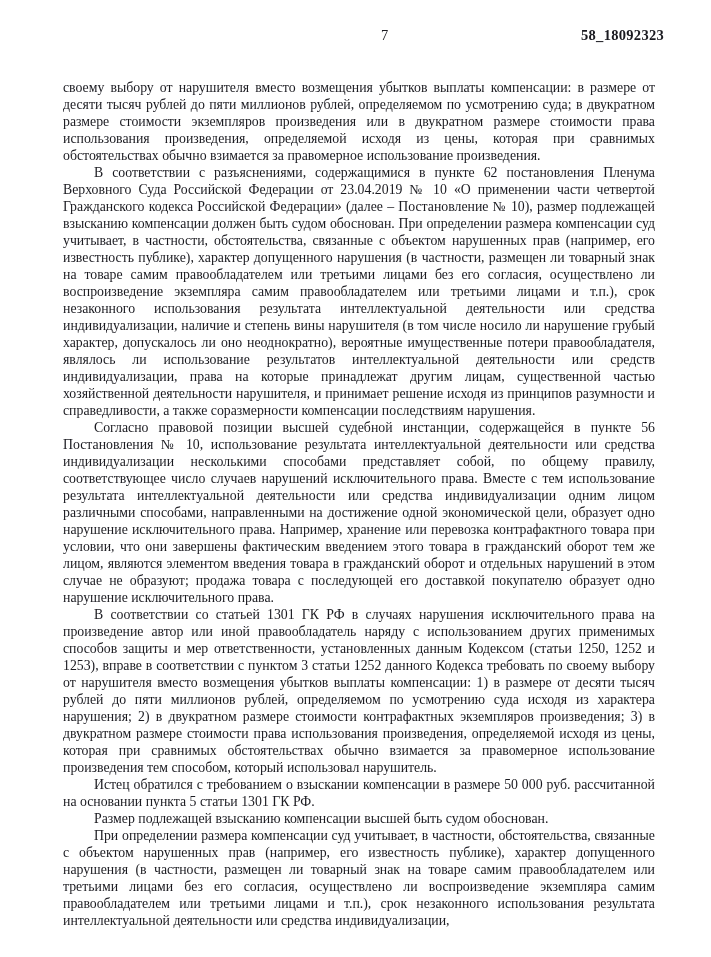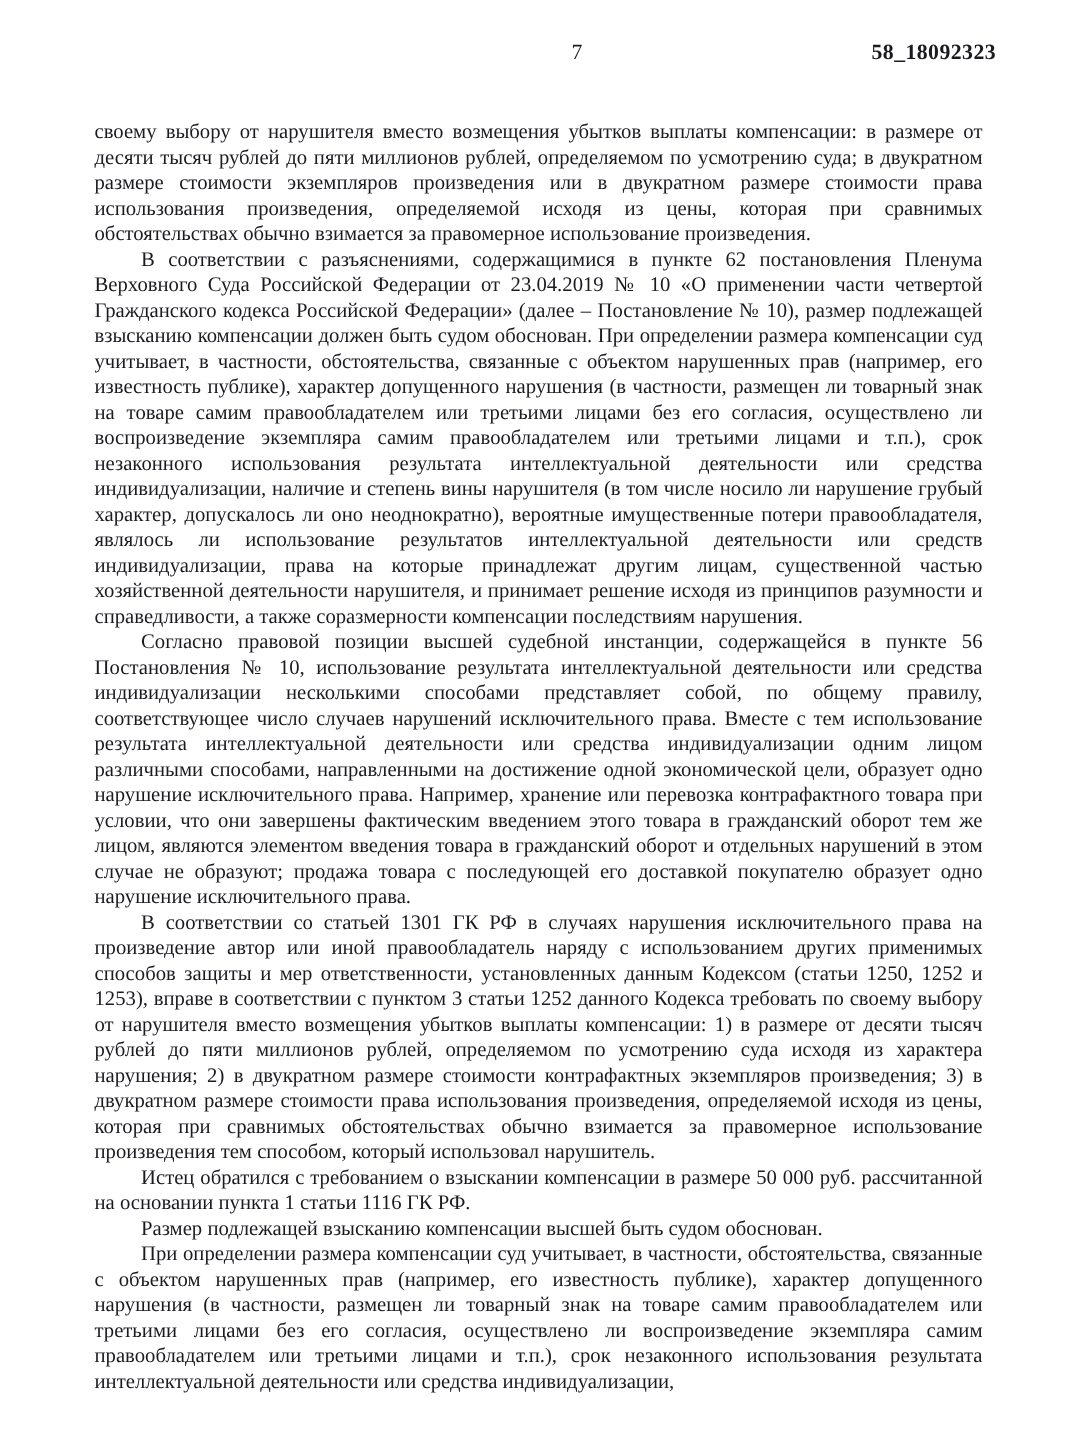"Истец обратился с требованием о" p { text: 1 статьи 1116 -> 5 статьи 1301 }
